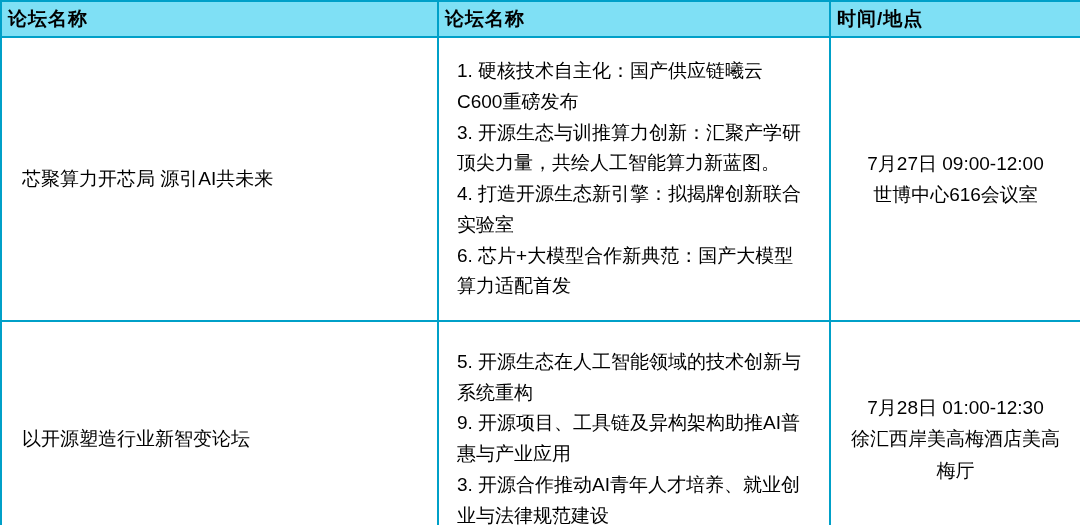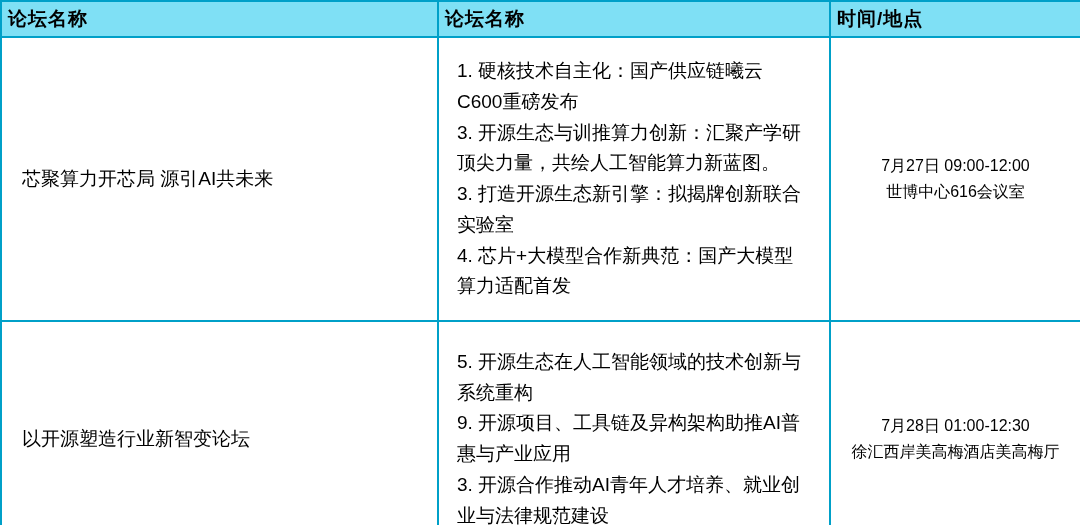"7月27日 09:00-12:00" td.time-cell { font-size: 16px -> 19px }
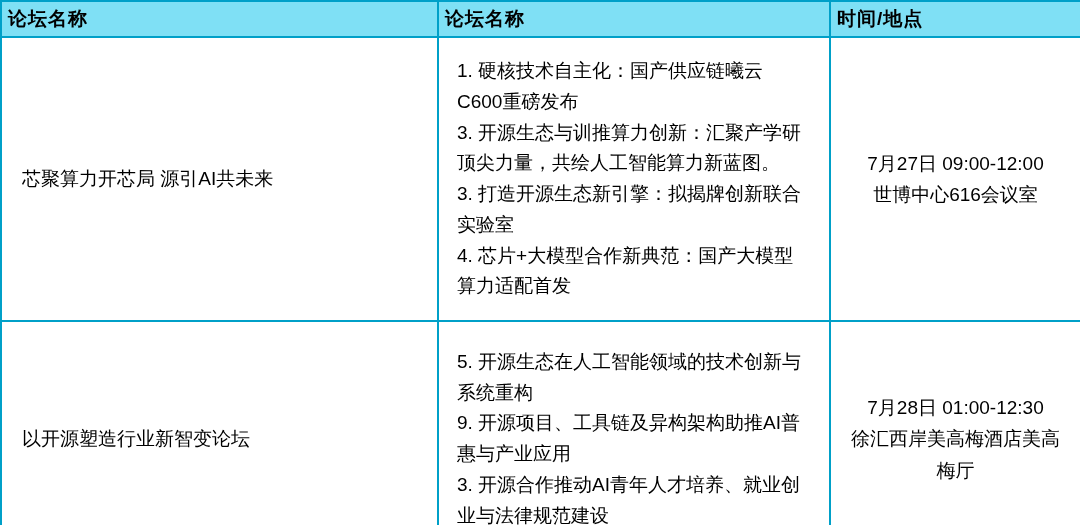"3. 打造开源生态新引擎：拟揭牌创新联合实验室" span.topic-line { text: 3 -> 4 }
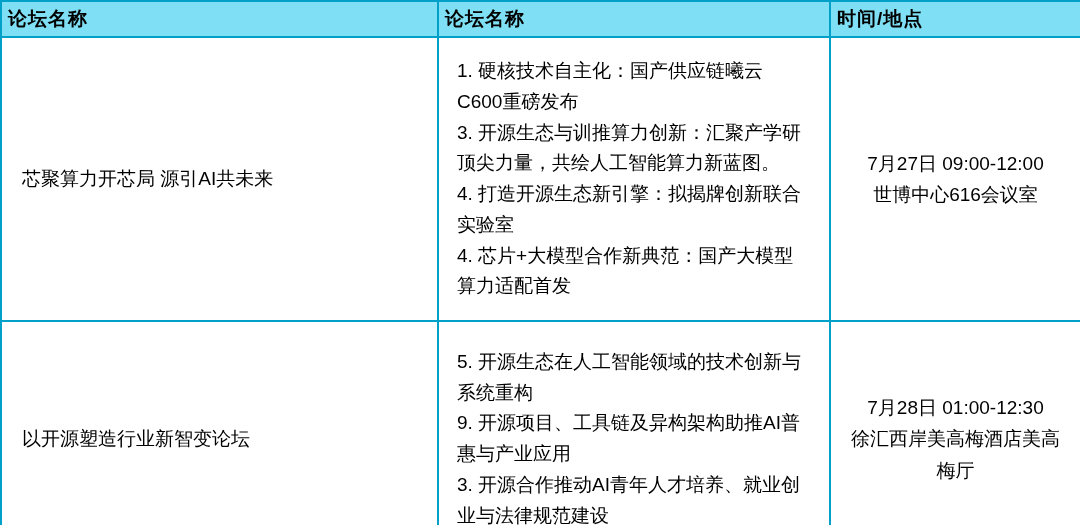"4. 芯片+大模型合作新典范：国产大模型算力适配首发" span.topic-line { text: 4 -> 6 }
